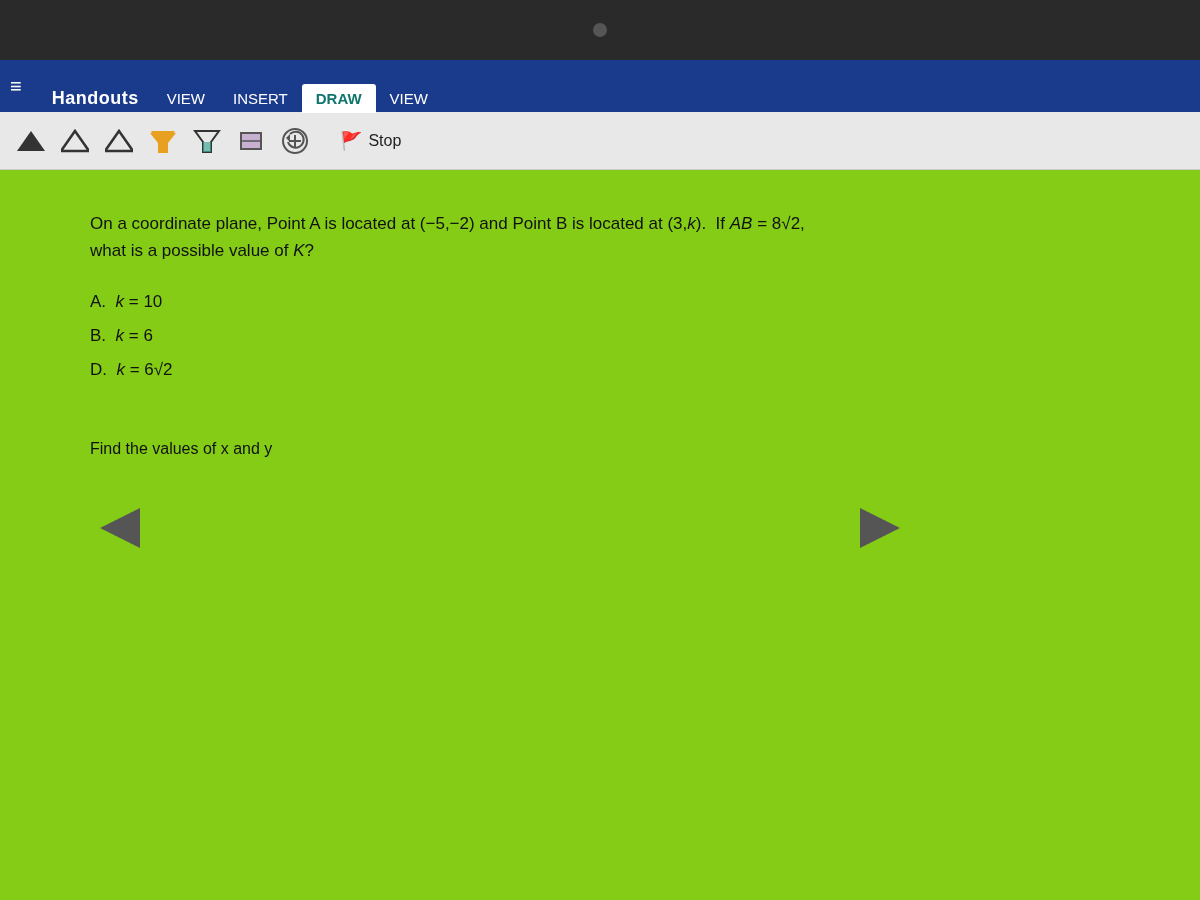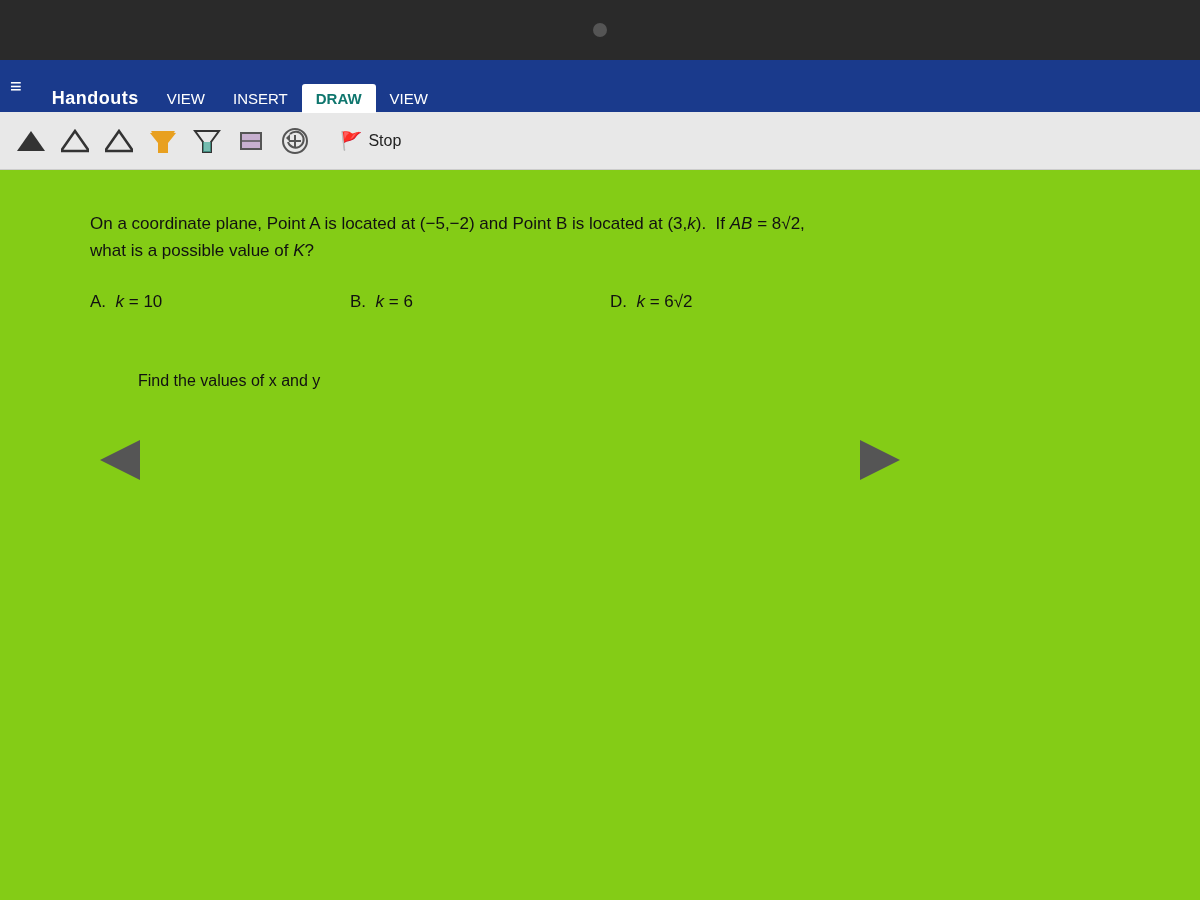"A. k = 10" .answers-grid { grid-template-columns: 1fr 1fr 1fr -> 1fr }
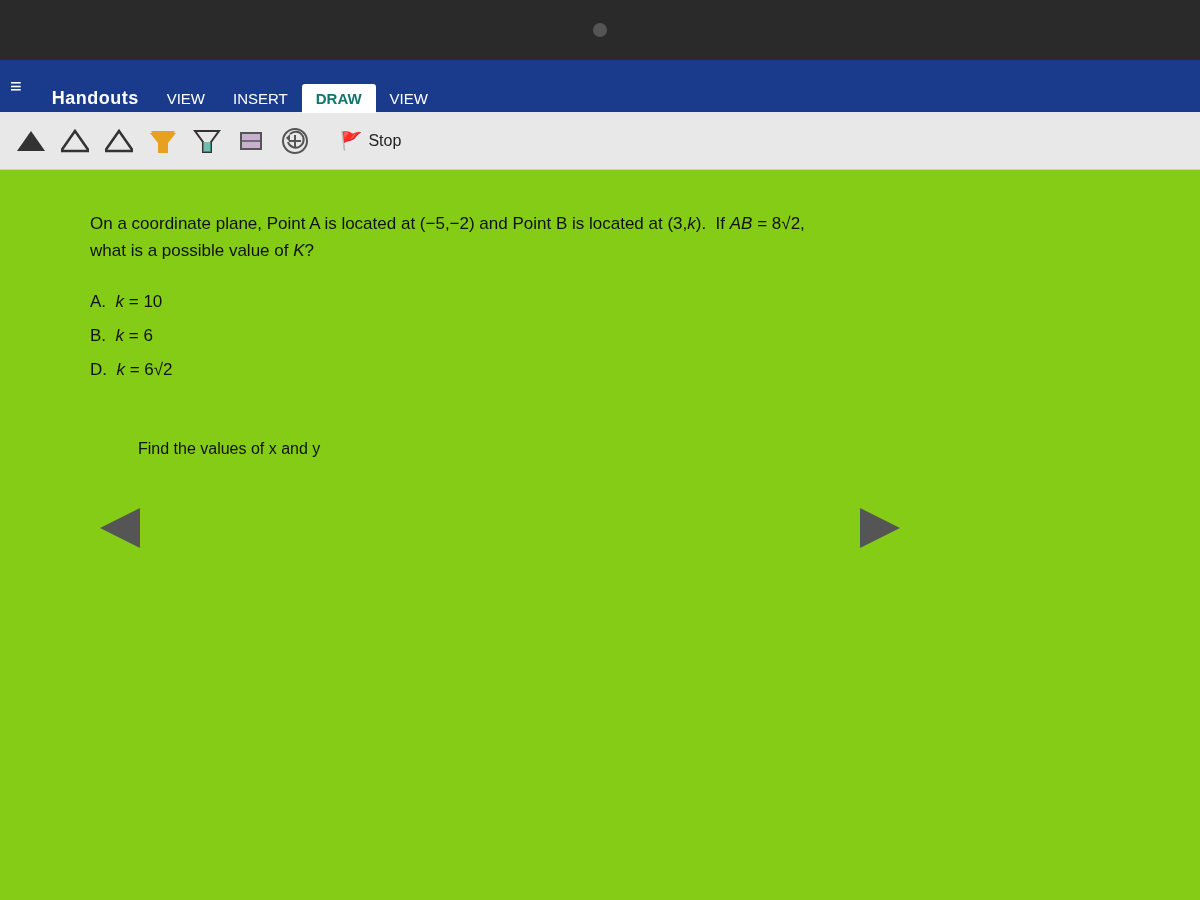"Find the values of x" .find-values { margin-left: 48px -> none }
